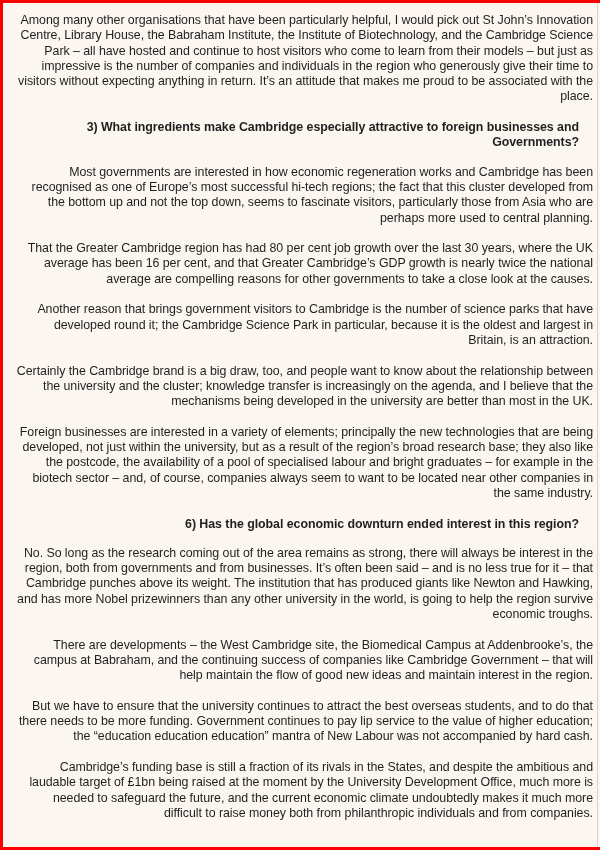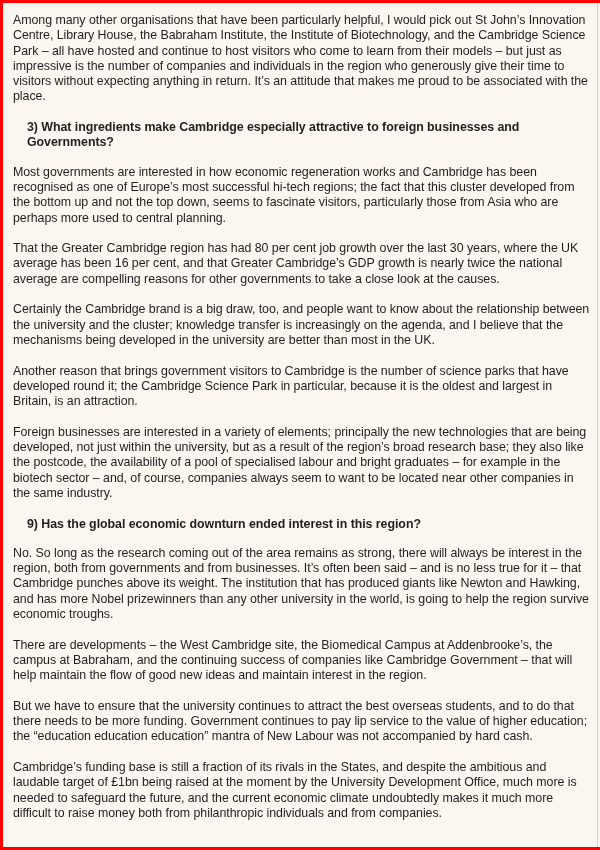"Among many other organisations that" .content p { text-align: none -> right }
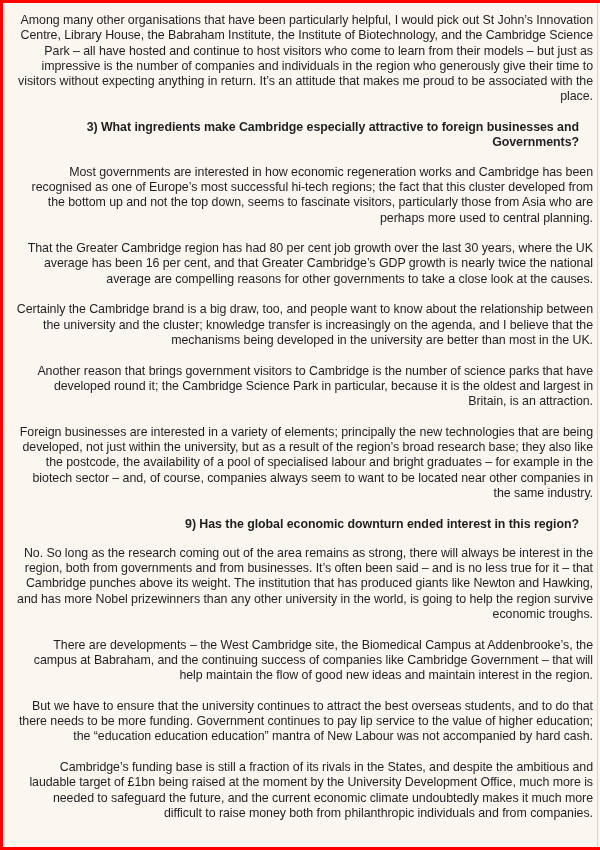"Certainly the Cambridge brand is" p { order: before "Another reason that brings government" -> after "Another reason that brings government" }
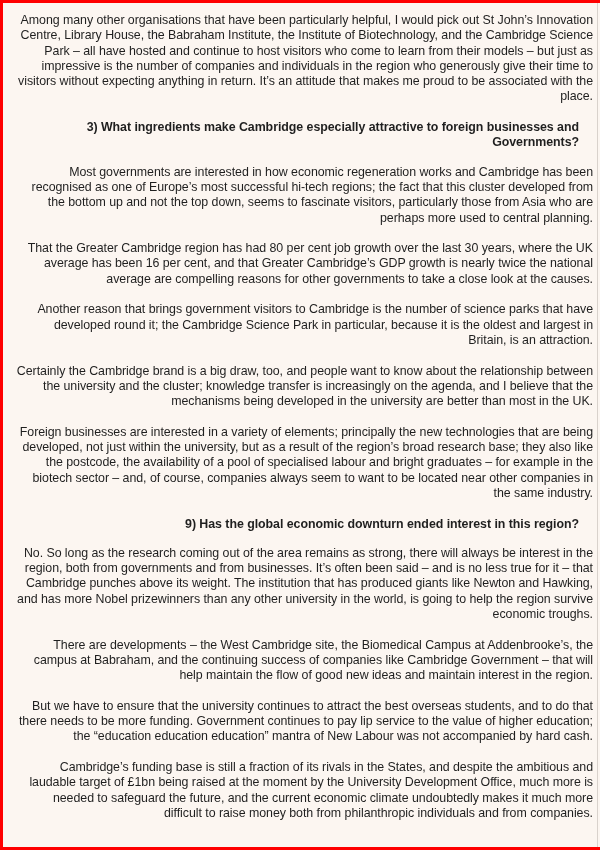"9) Has the global economic" p.q { text: 9 -> 6 }
